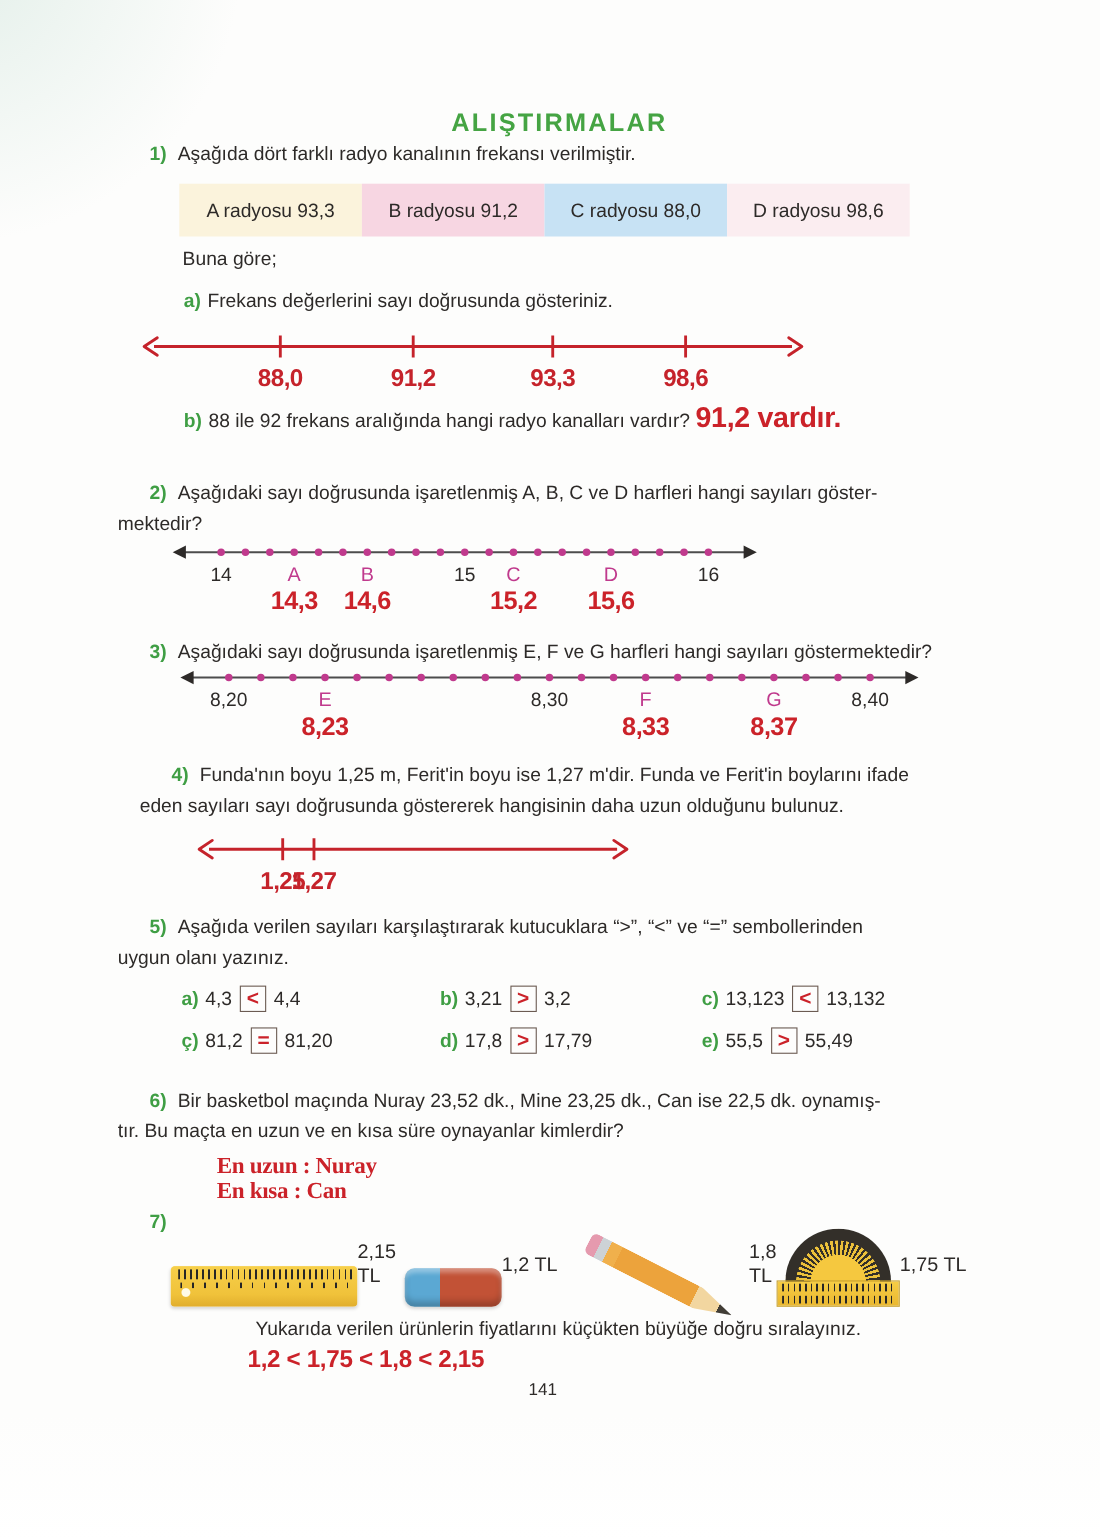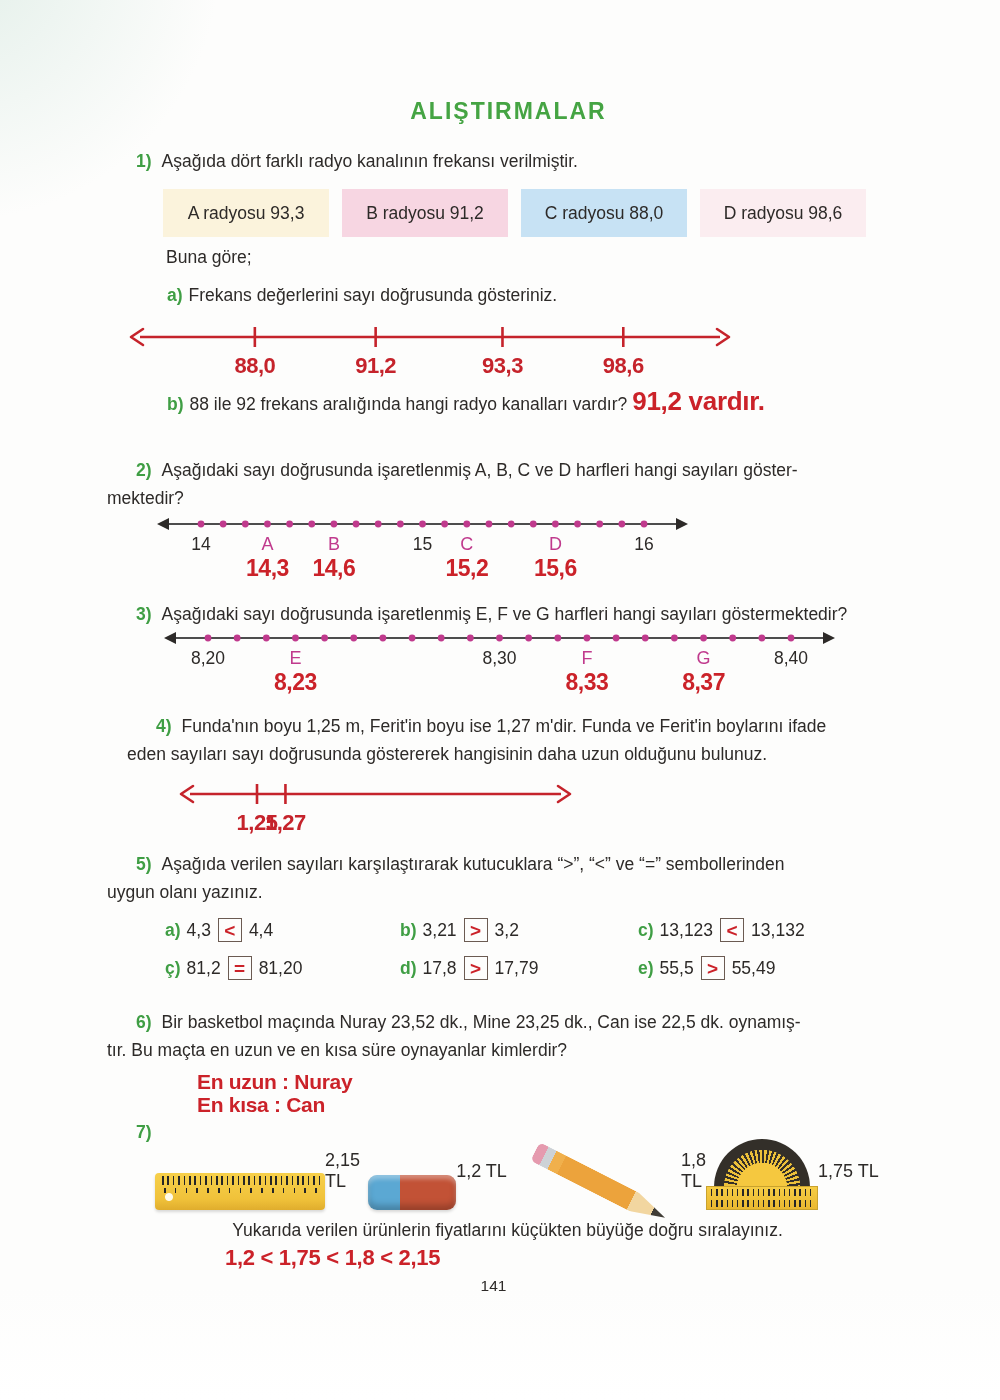"1) Aşağıda dört farklı radyo" p.qpara { margin-top: 22px -> none }
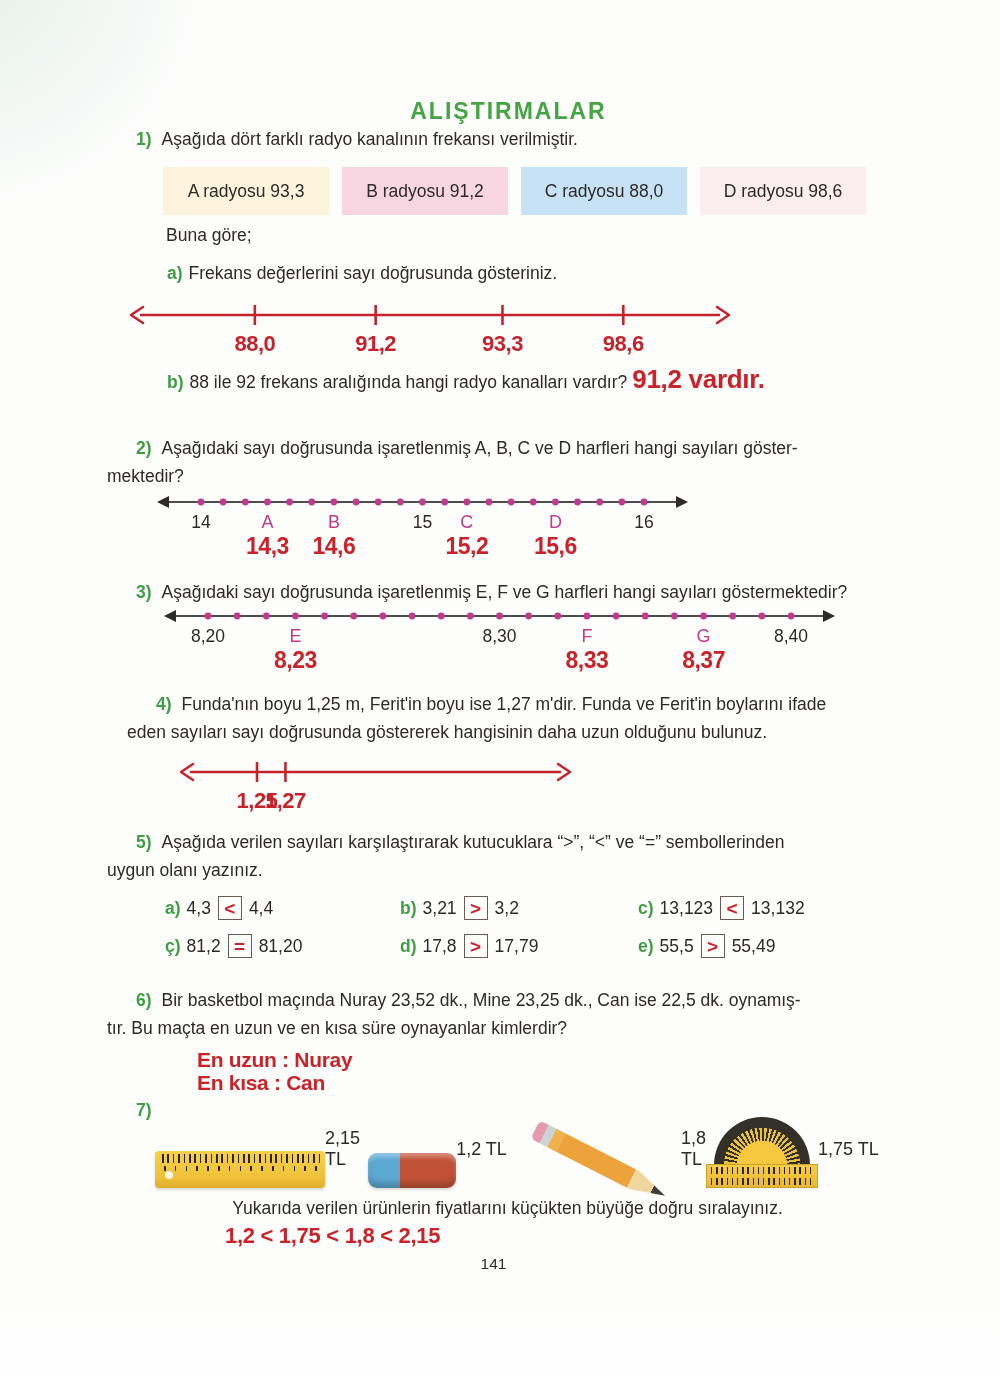"A radyosu 93,3" .radio-boxes { gap: 13px -> none }
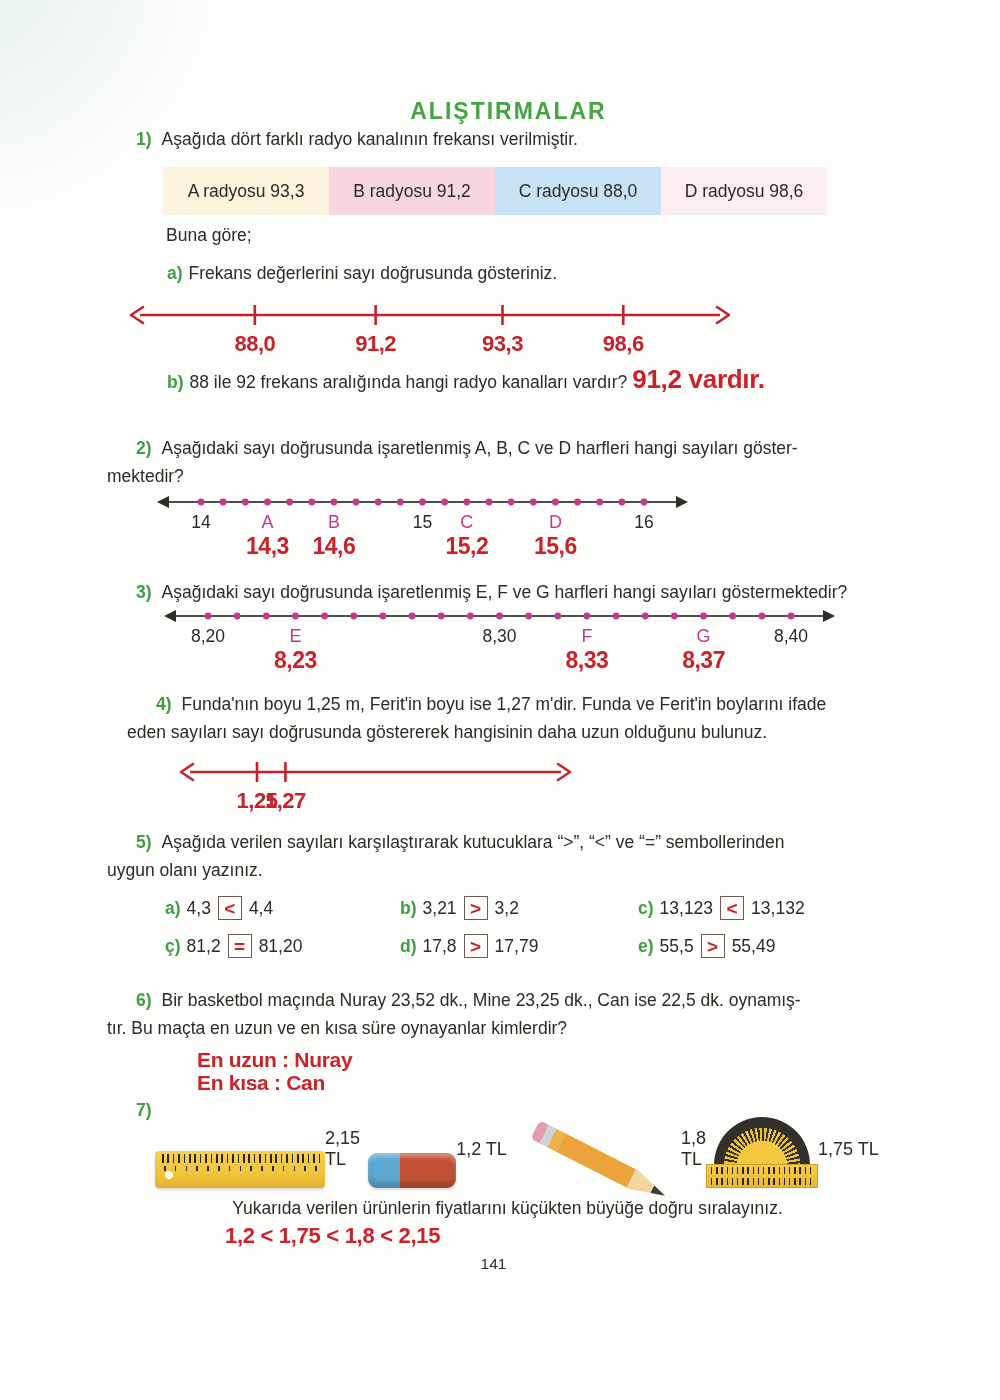"En uzun : Nuray" .q6-answers { font-family: none -> Liberation Serif, serif }
